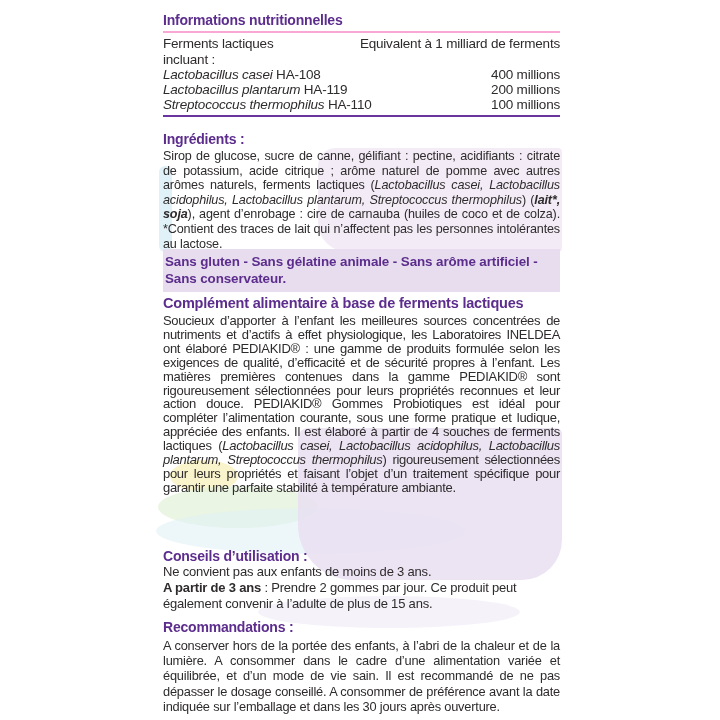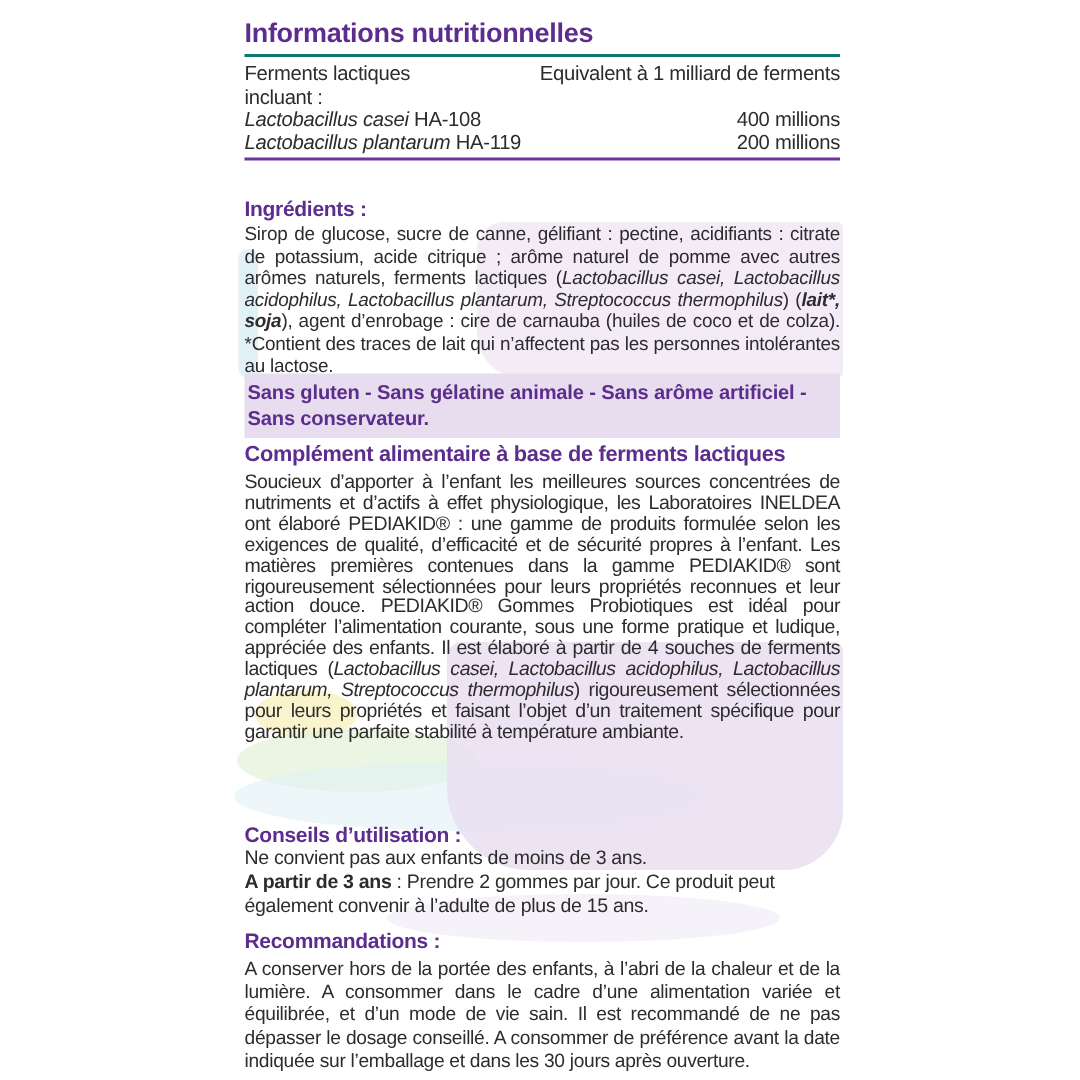"Informations nutritionnelles" .t-head { border-bottom: 2px solid #0f766e -> 2px solid #f9a8d4; font-size: 18px -> 14px }
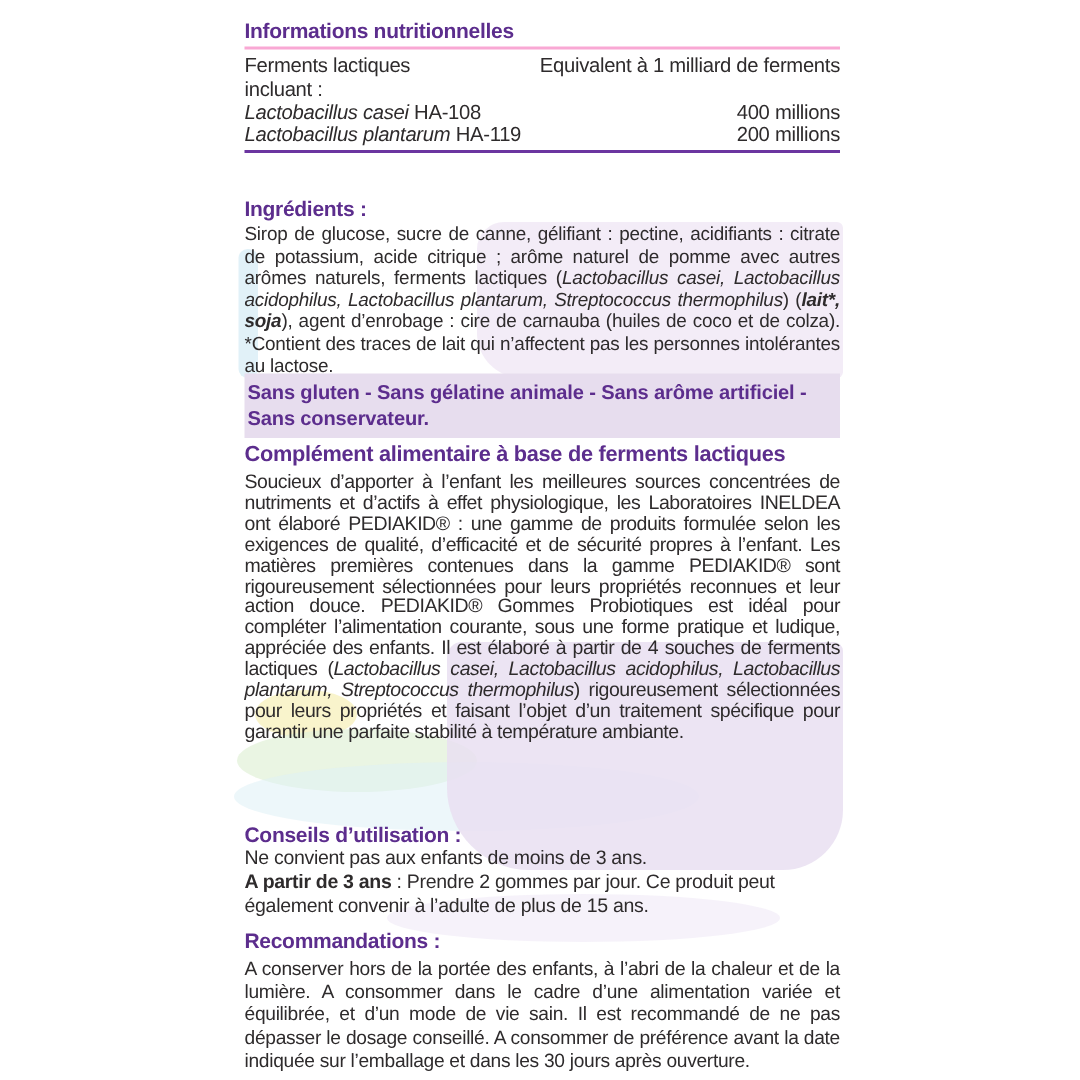"Streptococcus thermophilus HA-110" div.t-row { html: none -> <div> <span><i>Streptococcus thermophilus</i> <span>HA-110</span></span> <span>100 millions</span> </div> }
